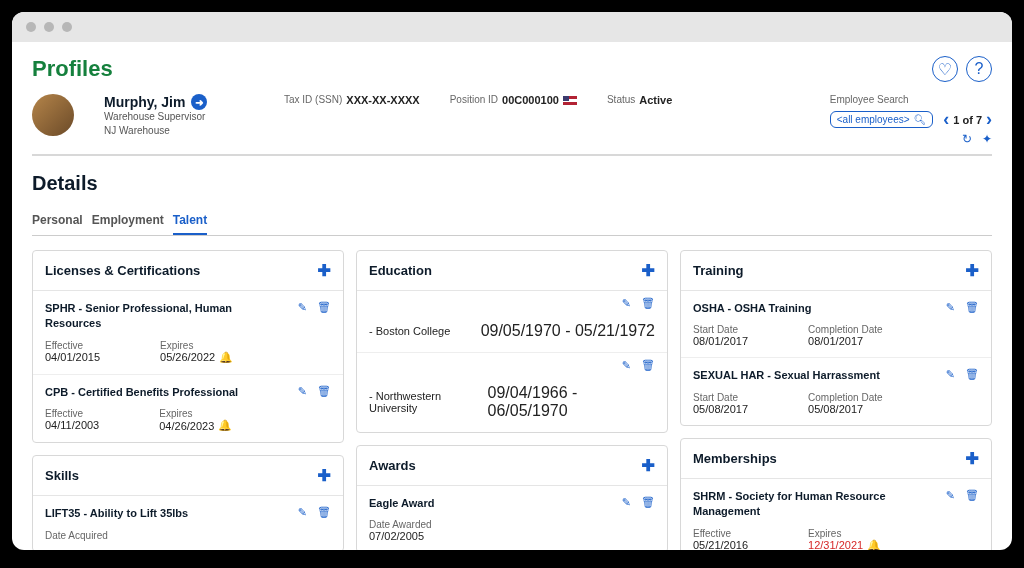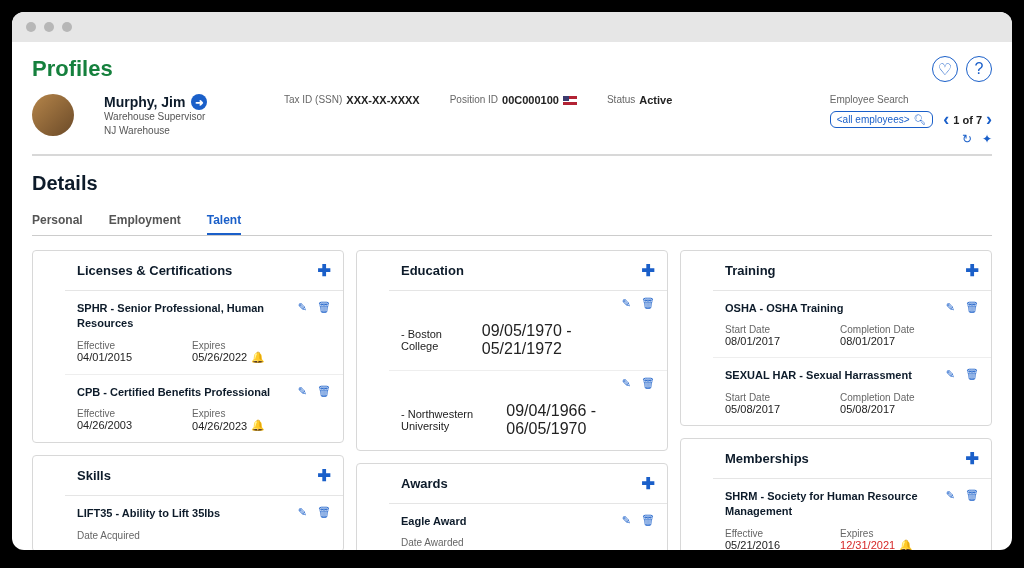"Personal" .tabs { gap: 26px -> 9px }
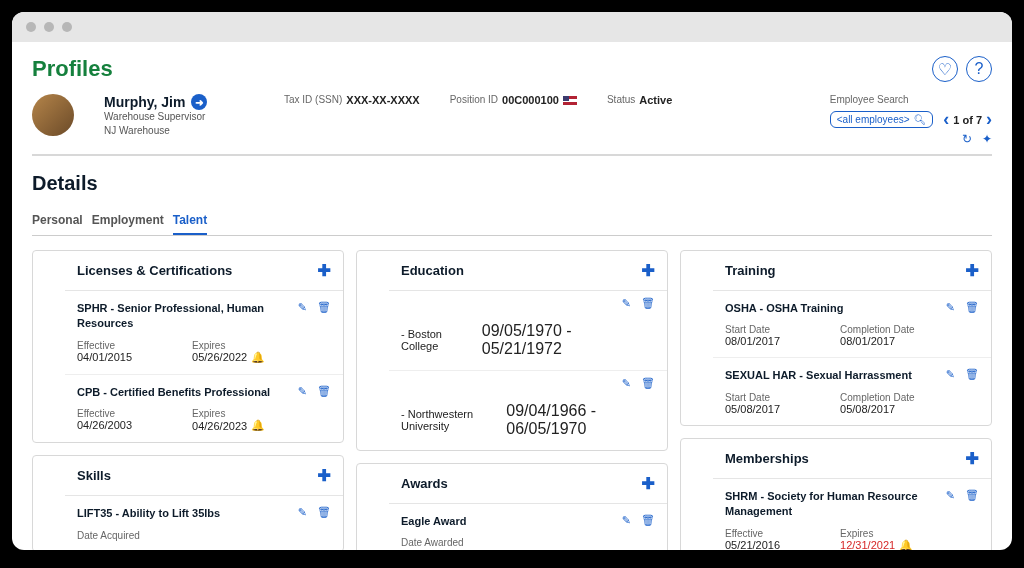"Licenses & Certifications" .card { padding-left: 32px -> none }
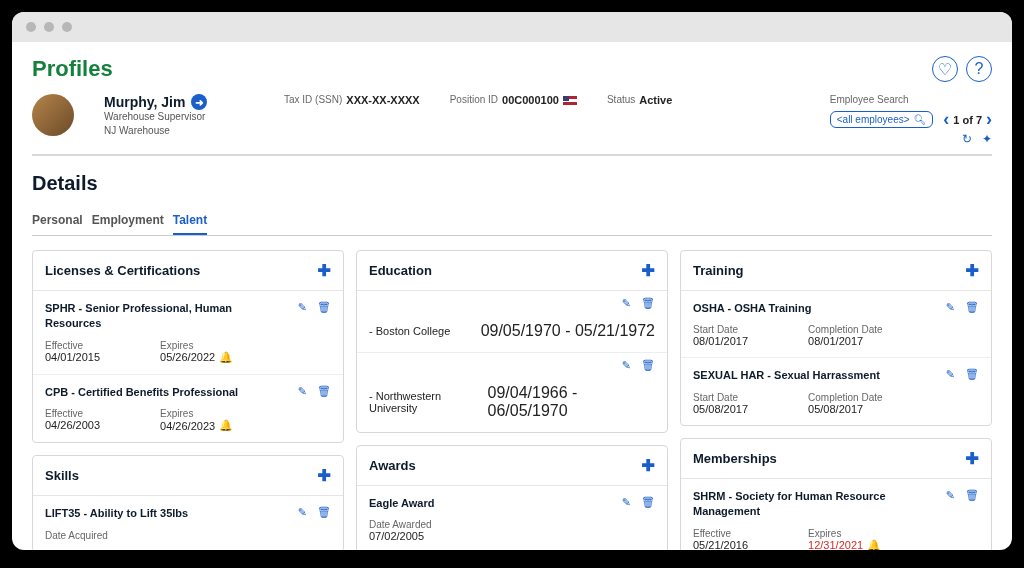"04/26/2003" div.f-value { text: 04/26/2003 -> 04/11/2003 }
